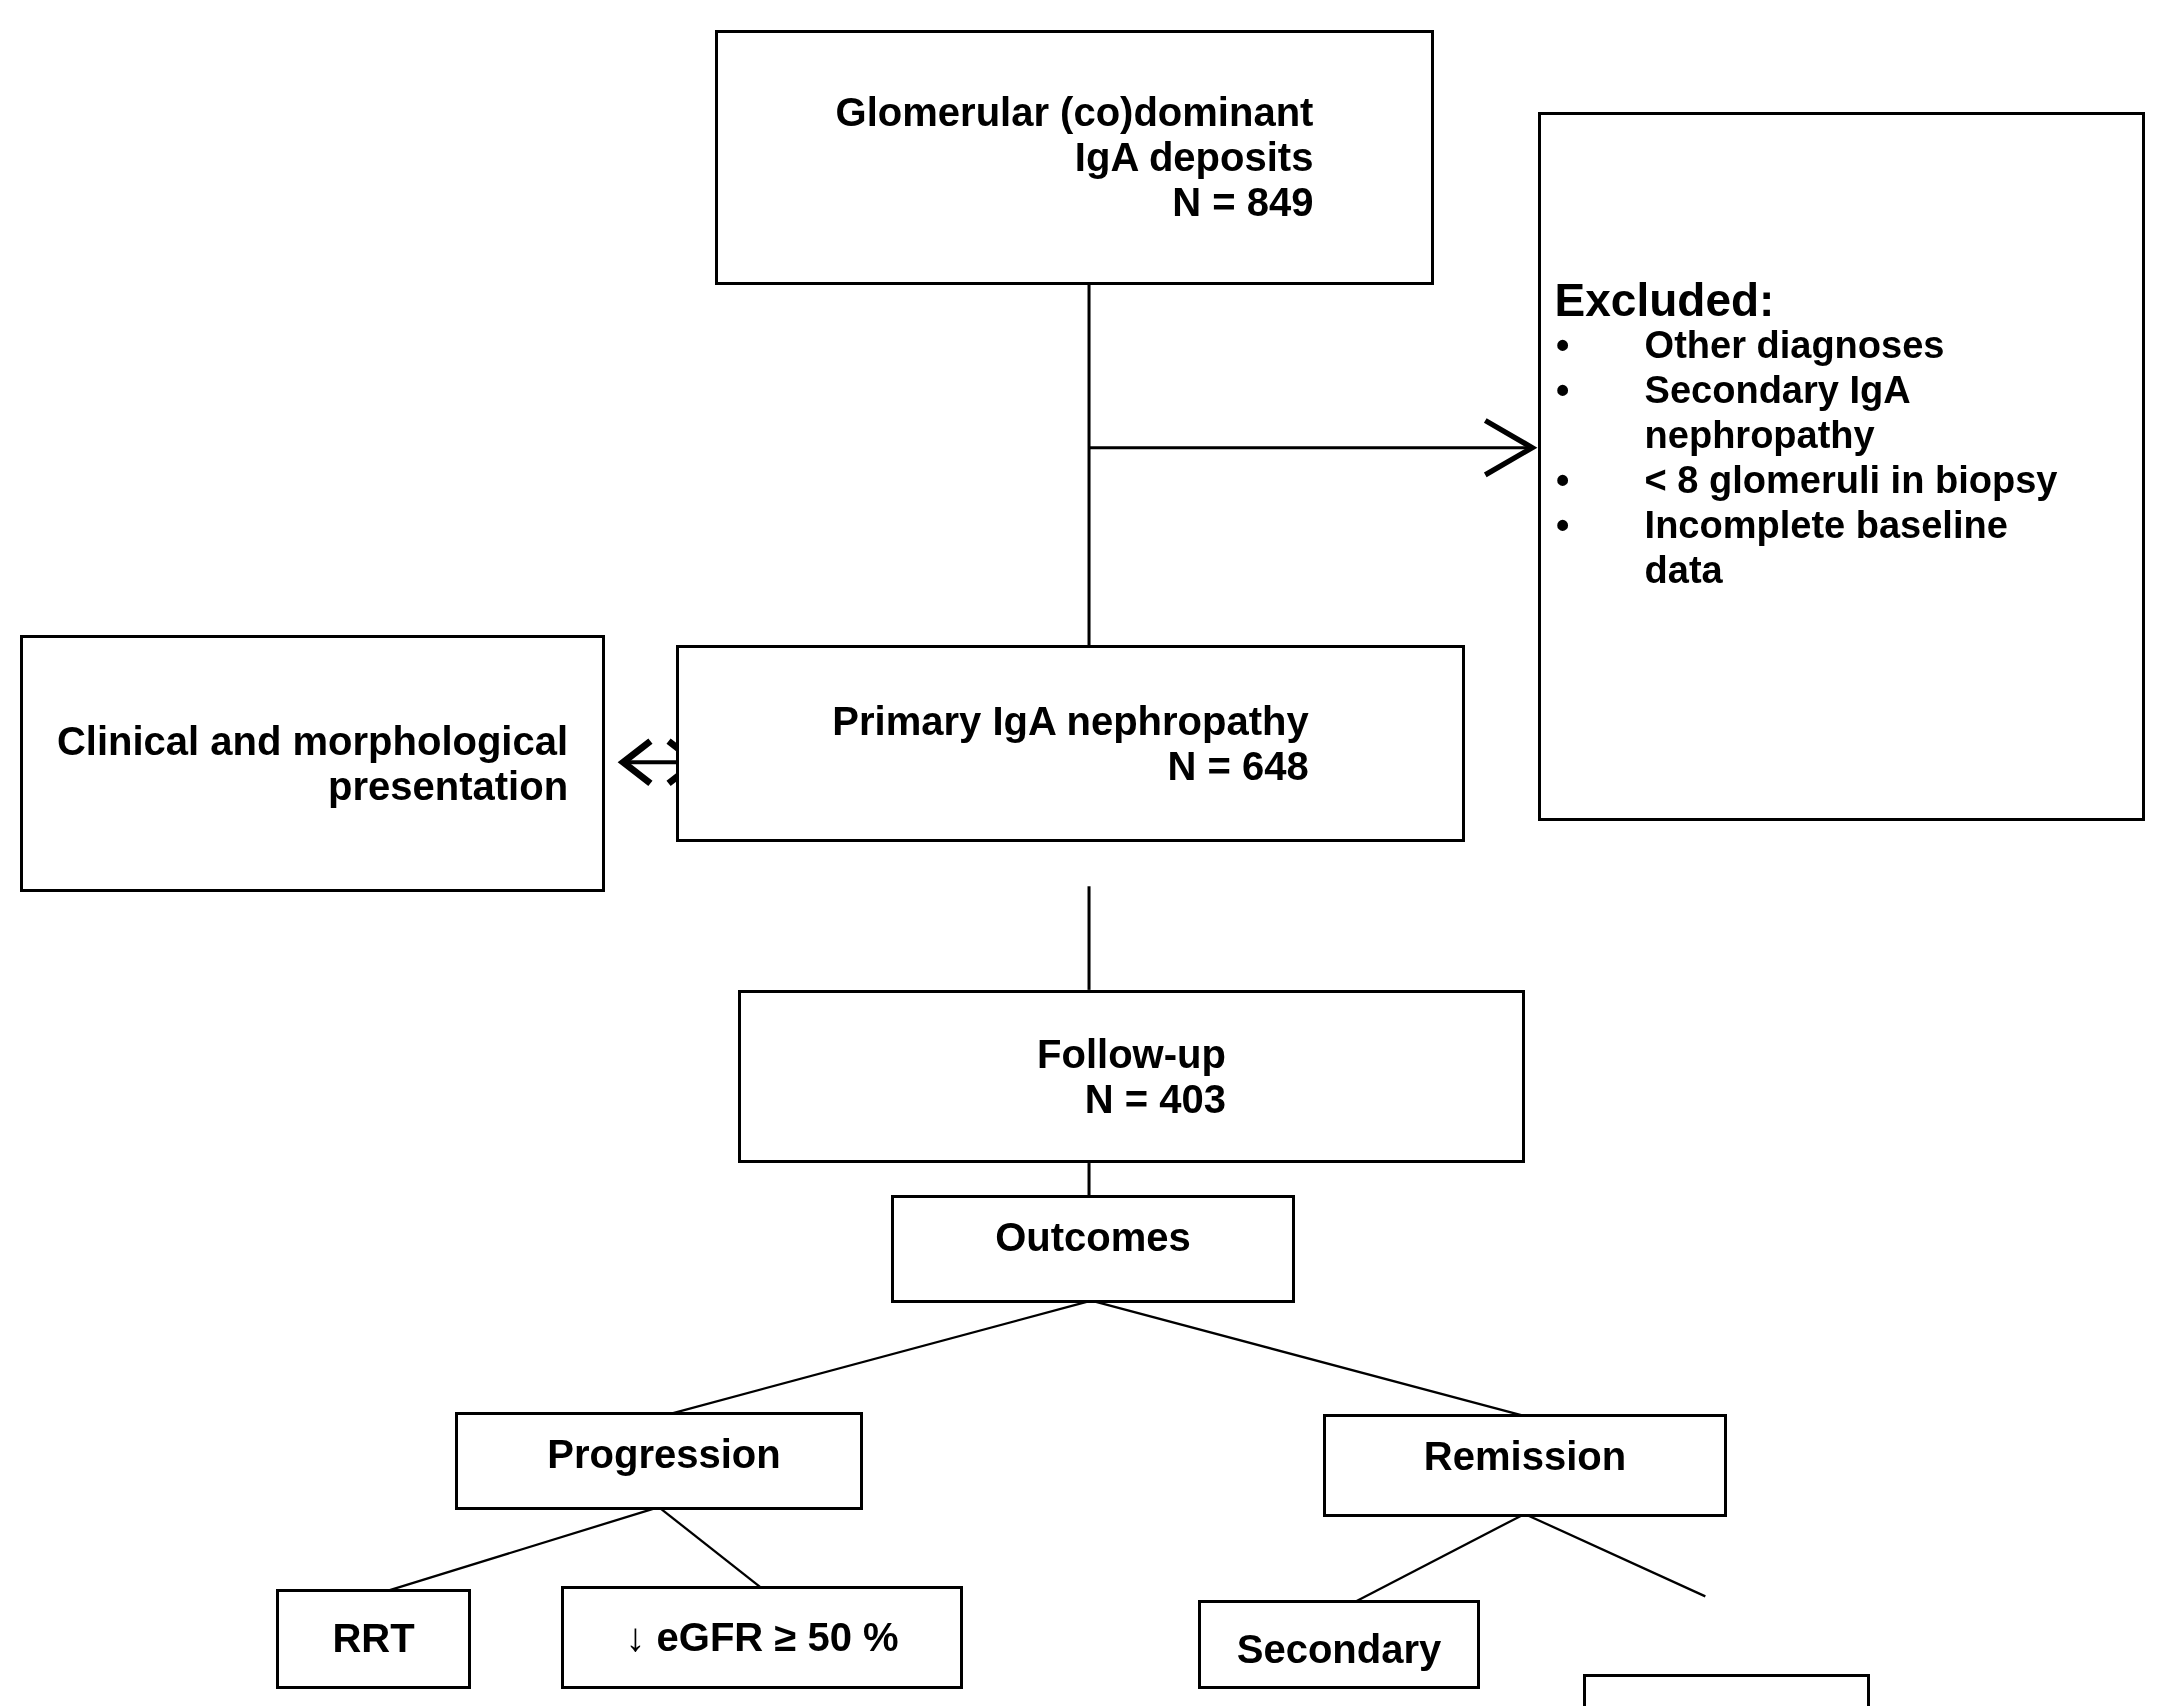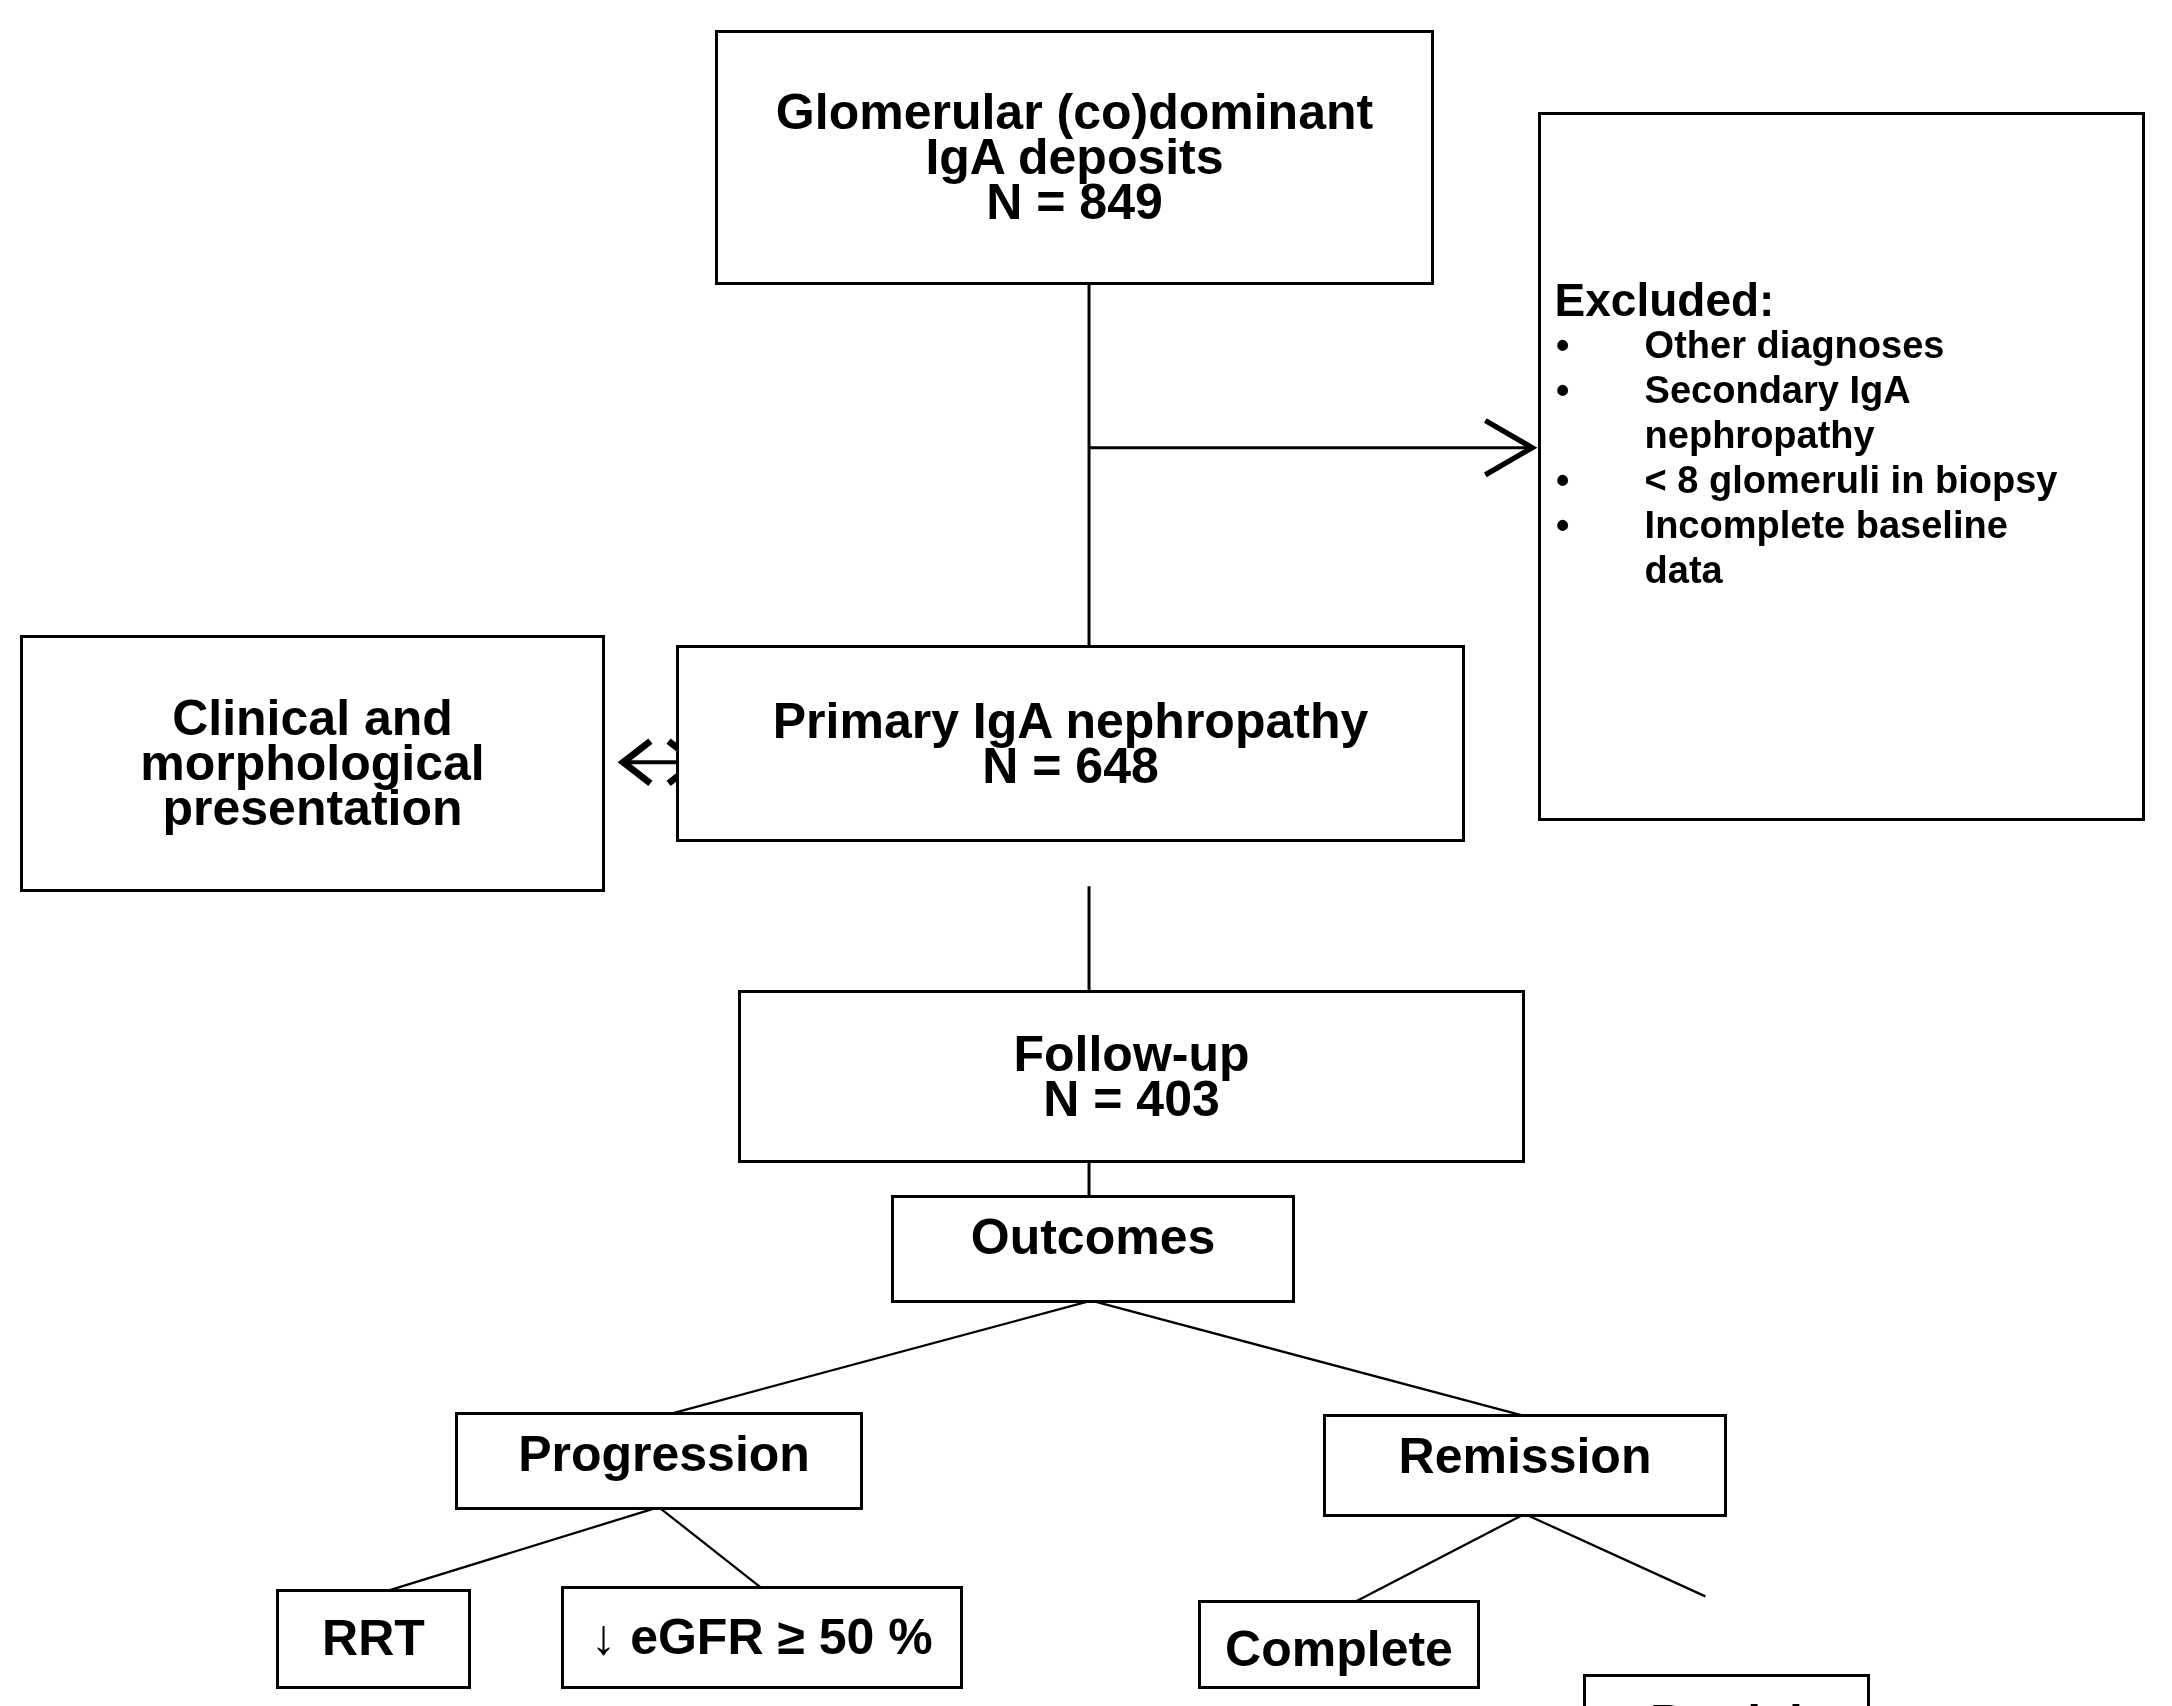"Glomerular (co)dominant" .box .label { font-size: 50px -> 40px; text-align: center -> right }
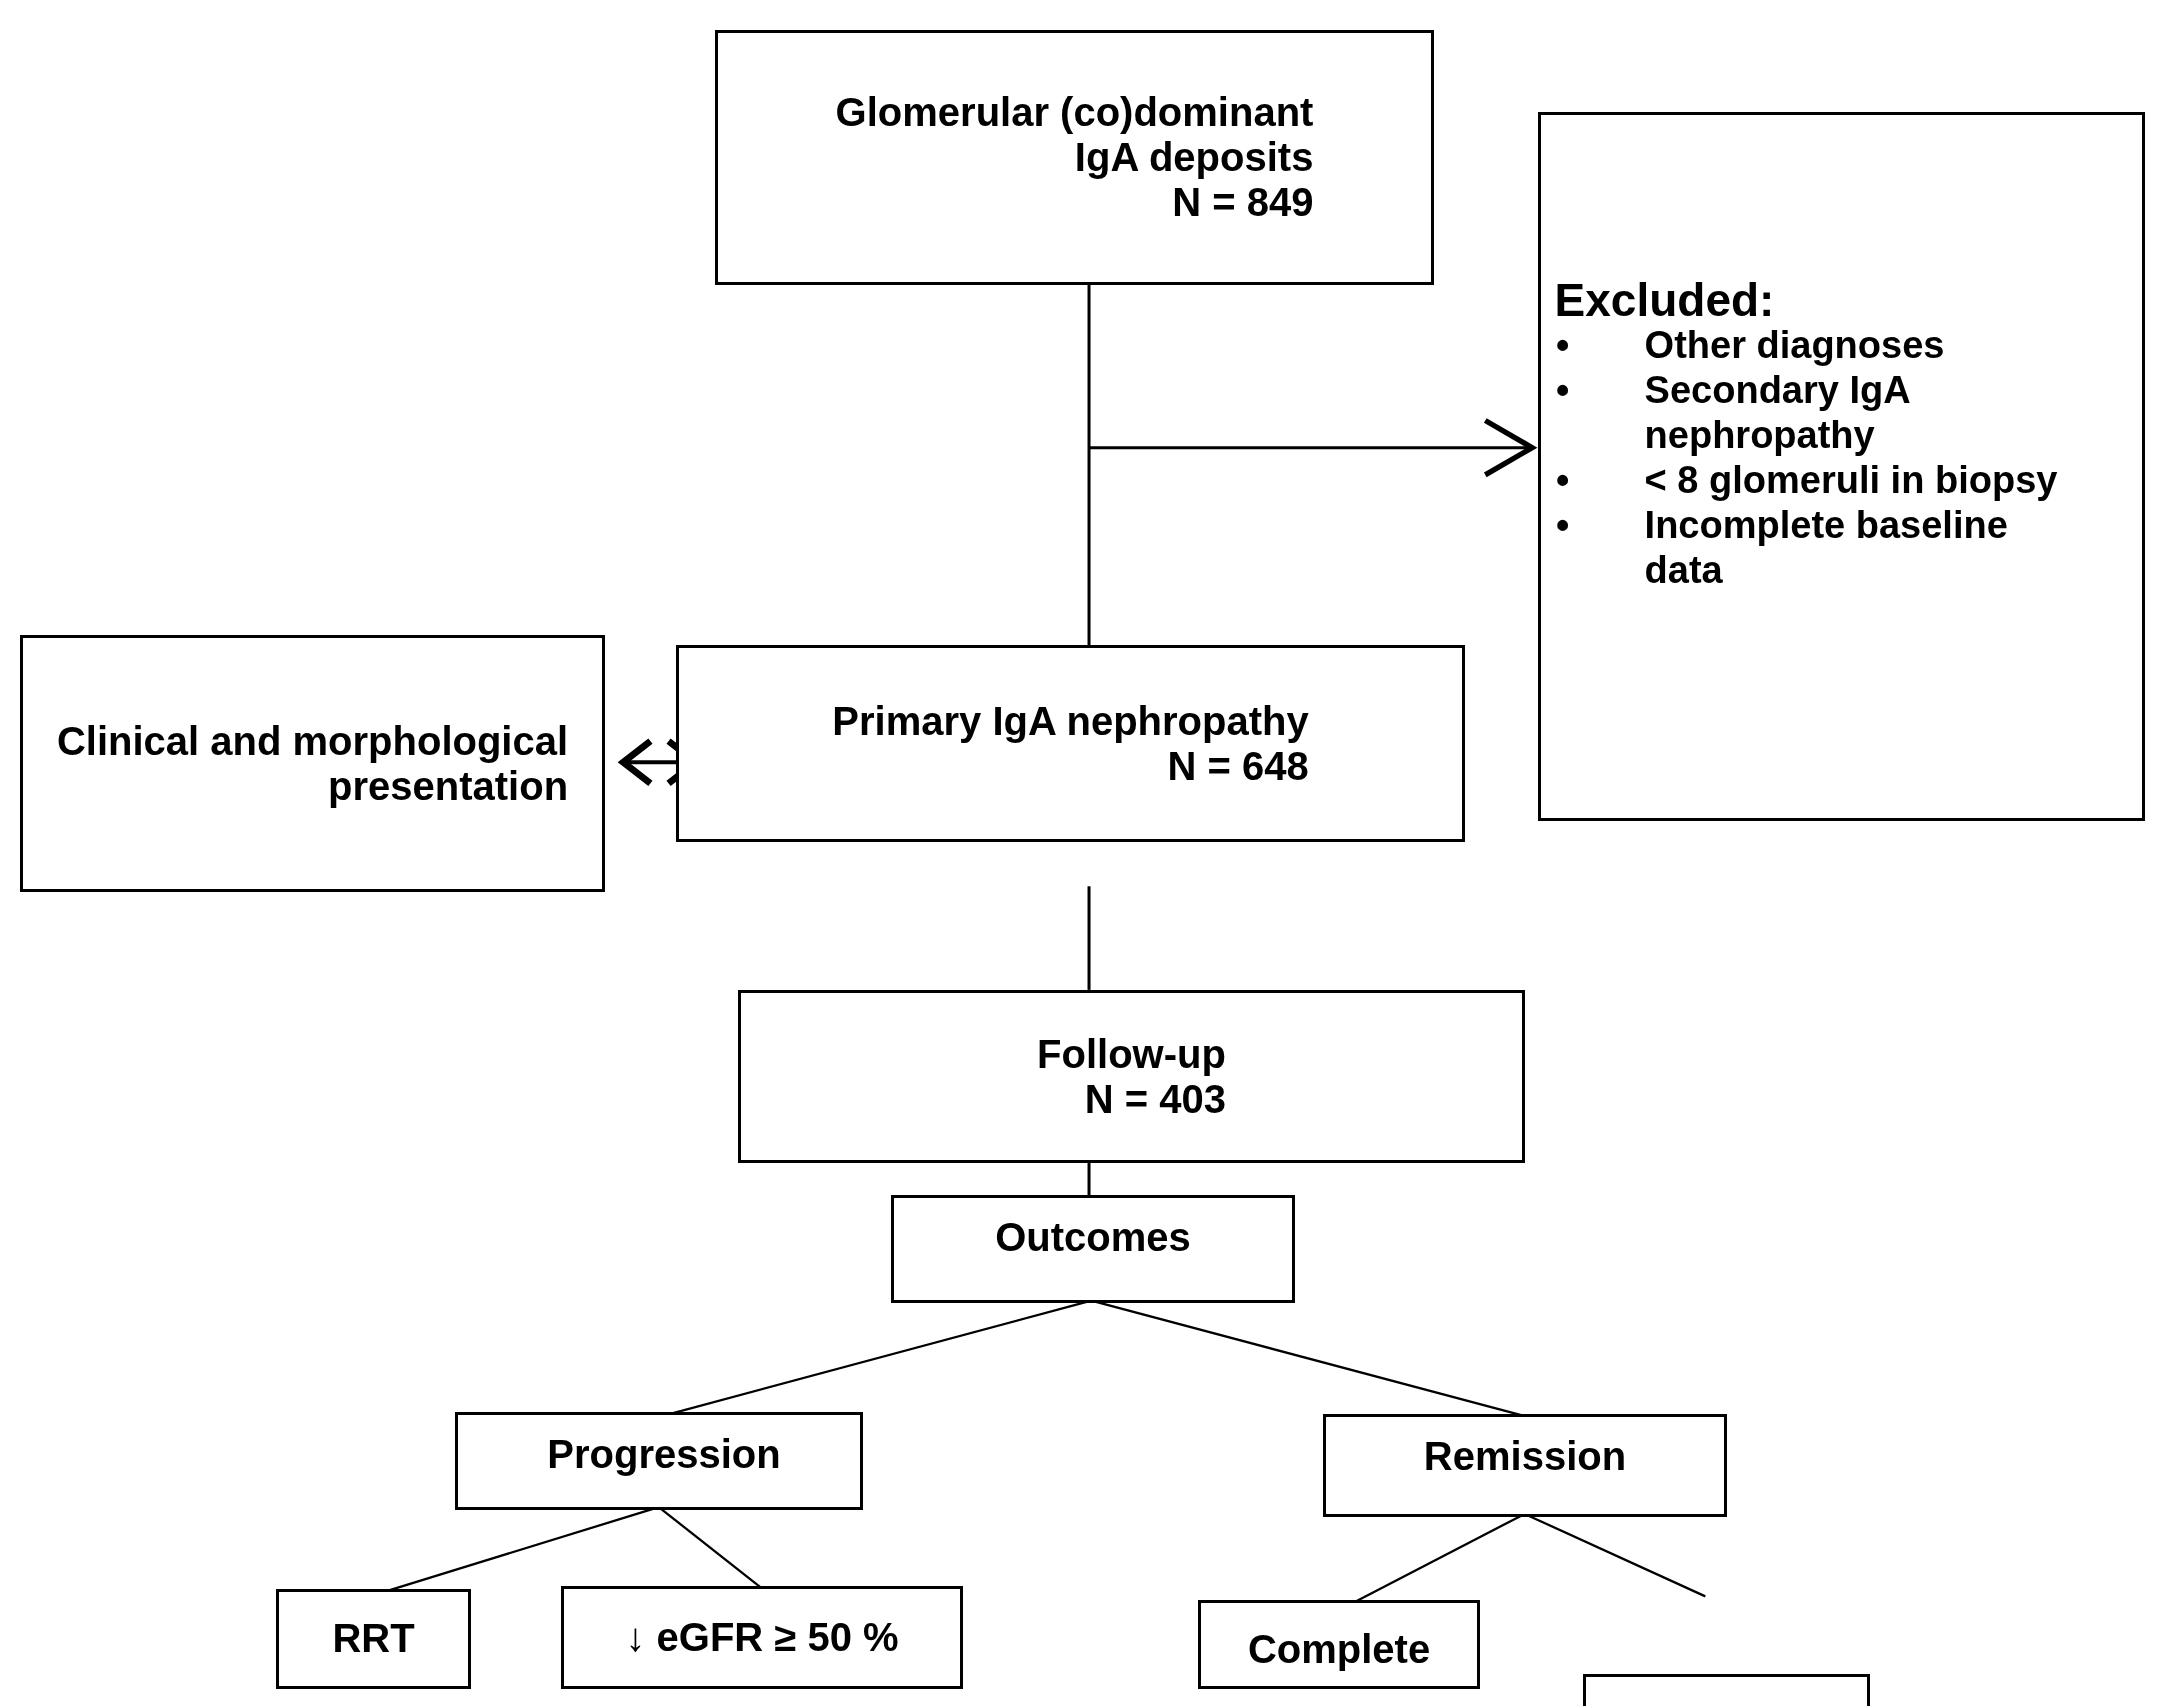"Complete" span.label { text: Complete -> Secondary }
